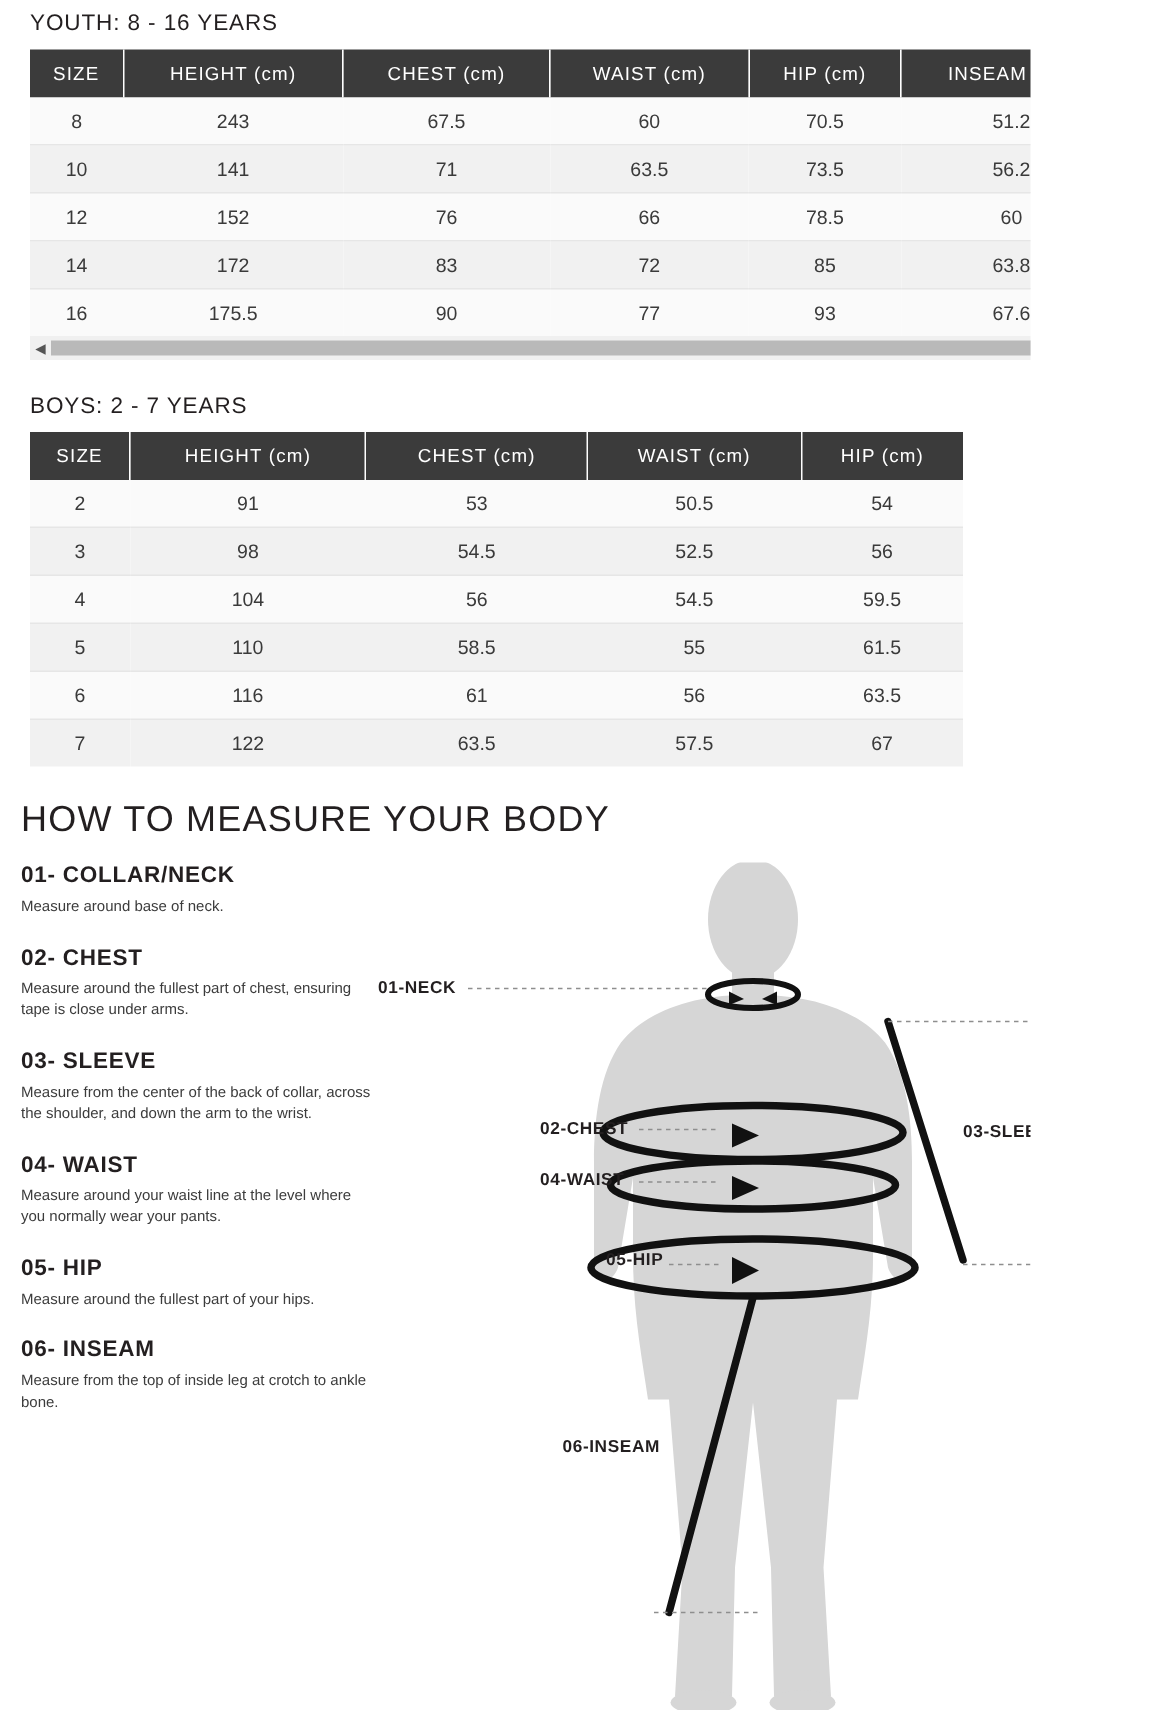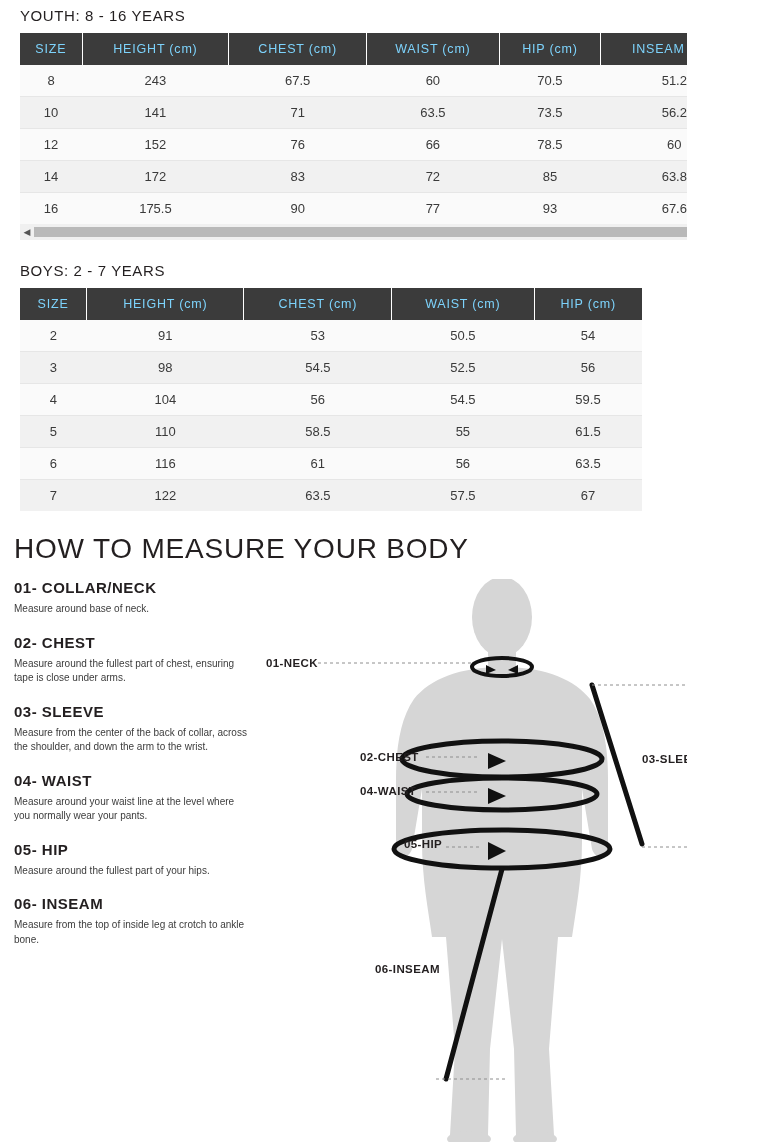"SIZE" thead th { color: #7dd3fc -> #ffffff }
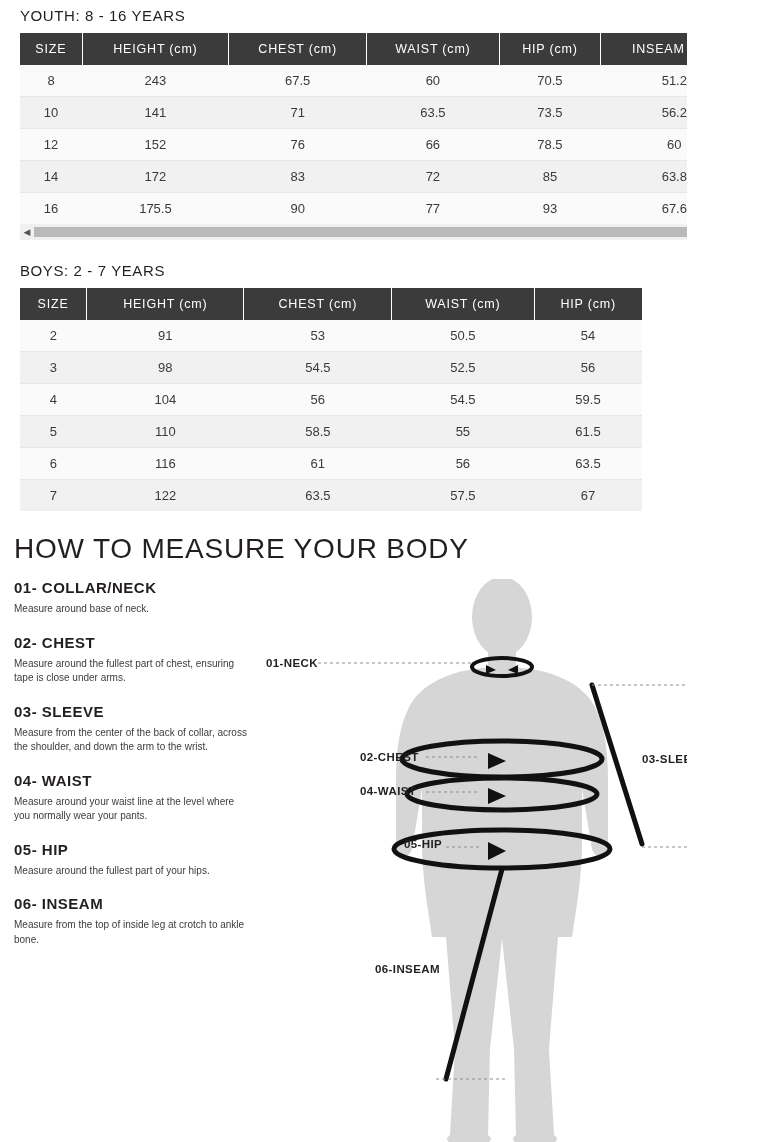"HOW TO MEASURE YOUR BODY" .howto-title { font-size: 28px -> 24px }
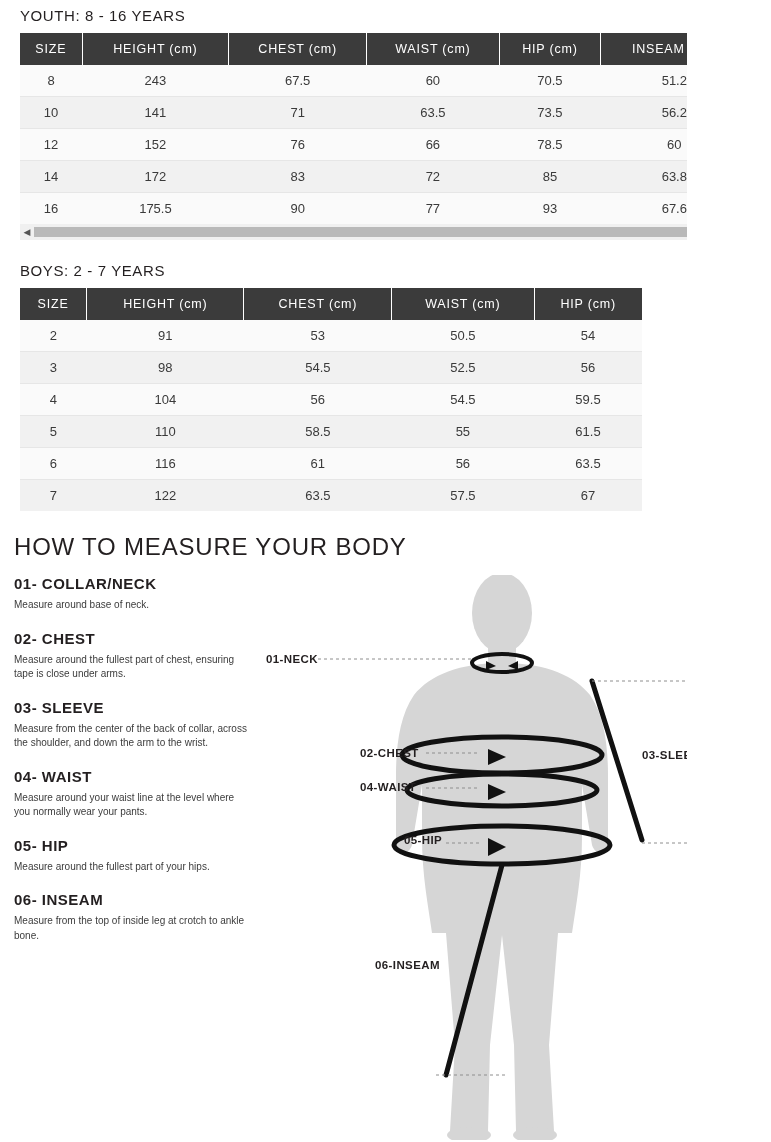"01-NECK" .lbl-neck { left: 16px -> 2px }
